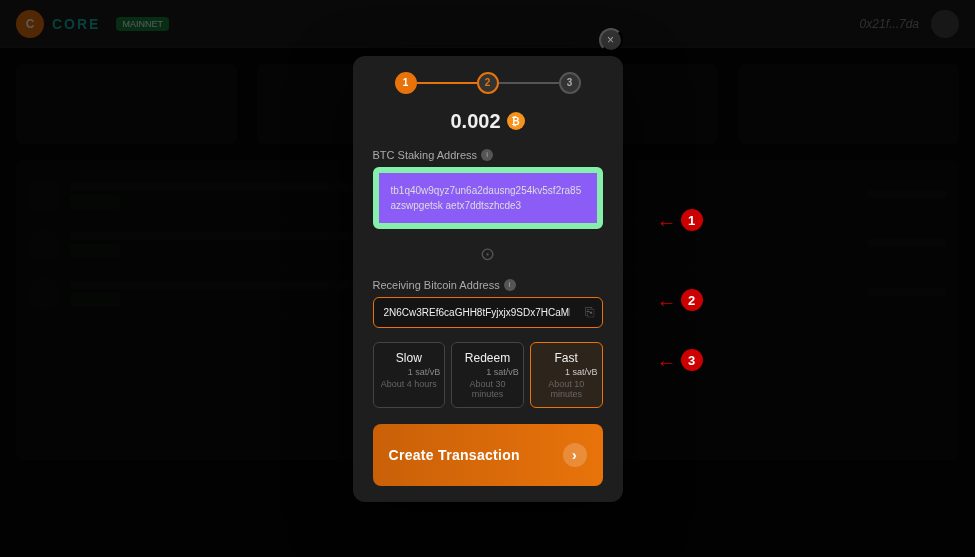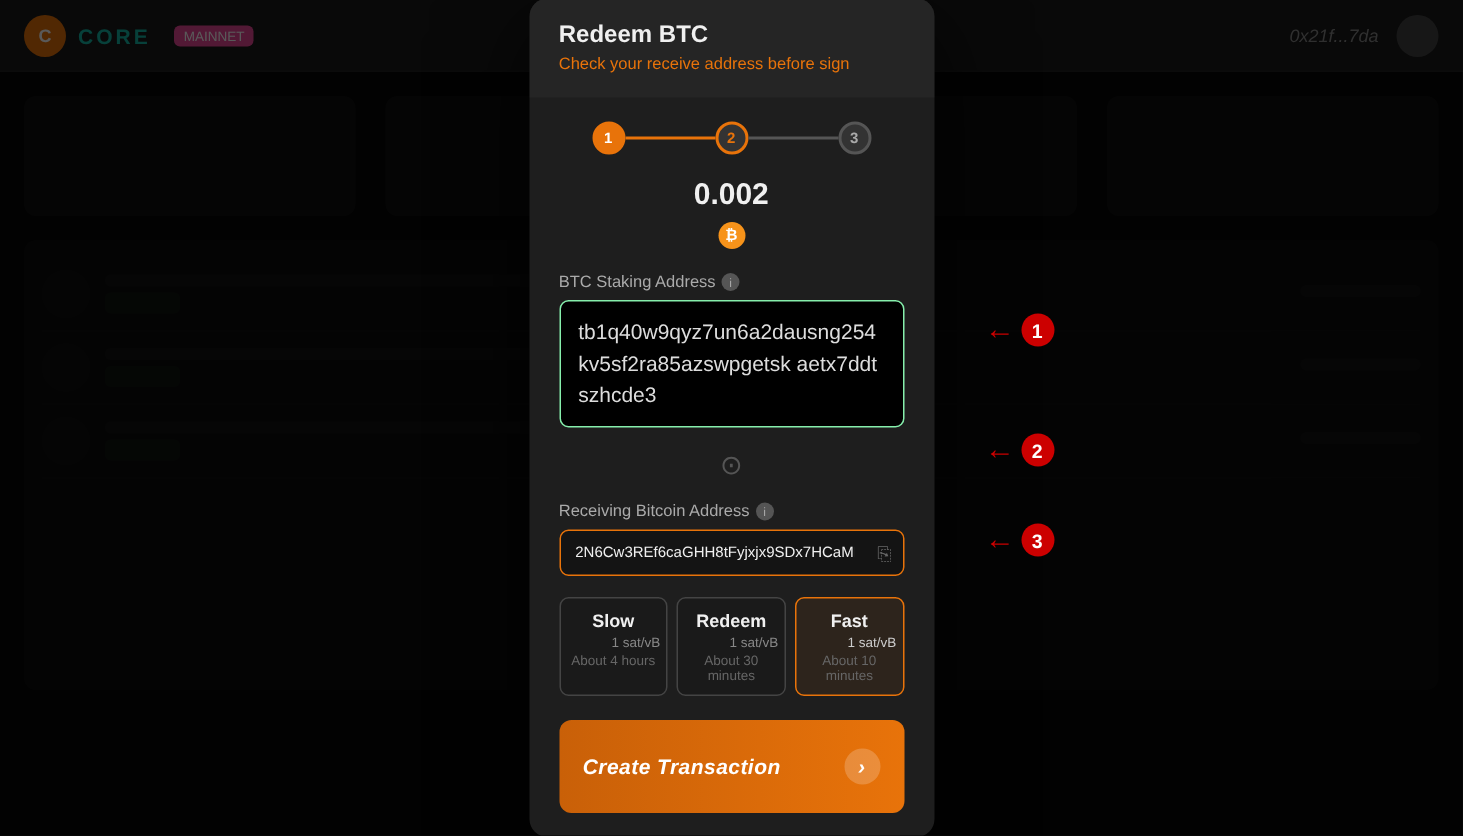"MAINNET" .header-badge { background: #ec4899 -> #15803d }
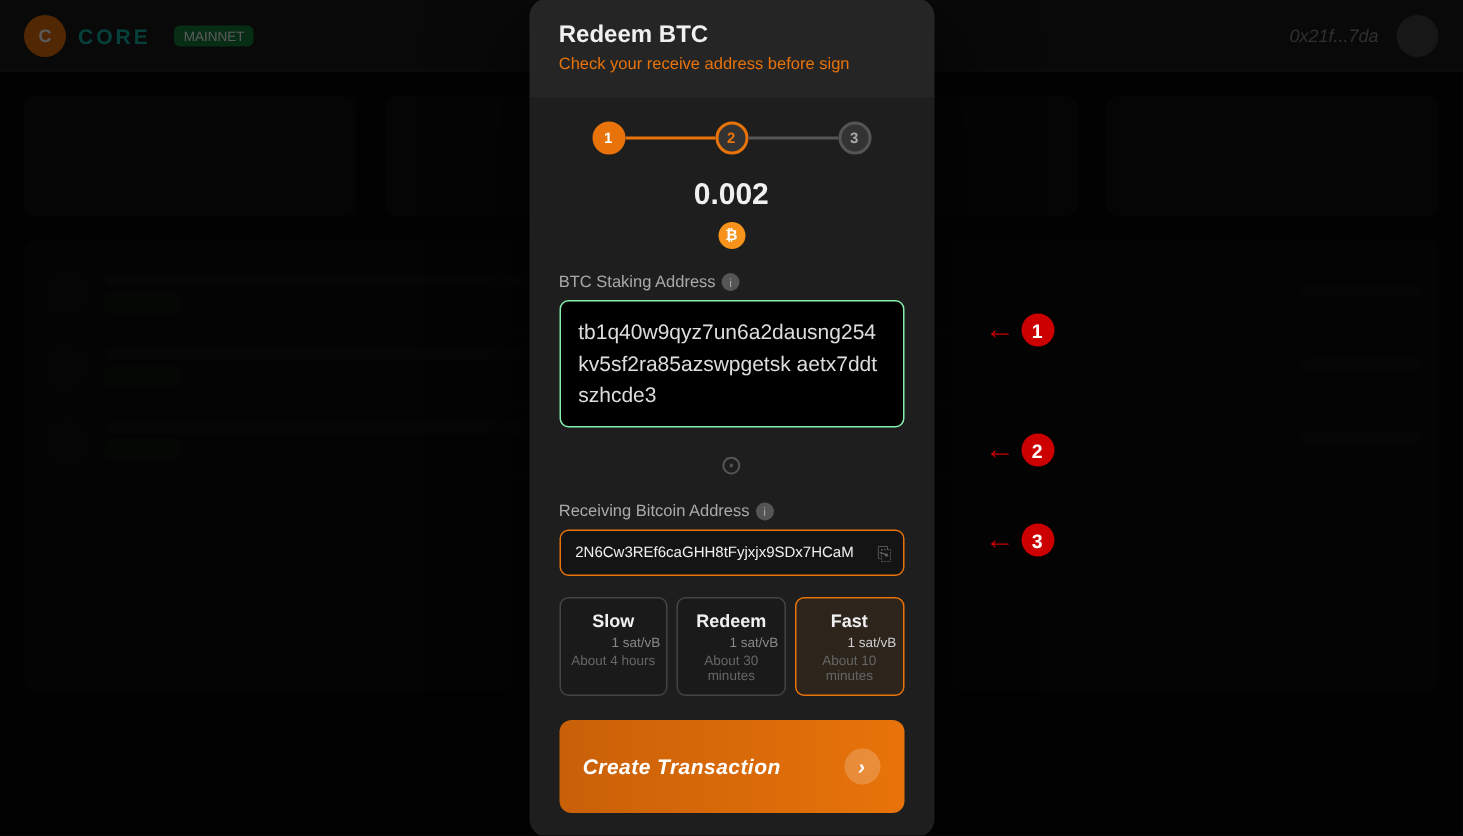"Redeem BTC" div.modal-header { html: <div> <div>Redeem BTC</div> <div>Check your receive address before sign</div> </div> -> none }
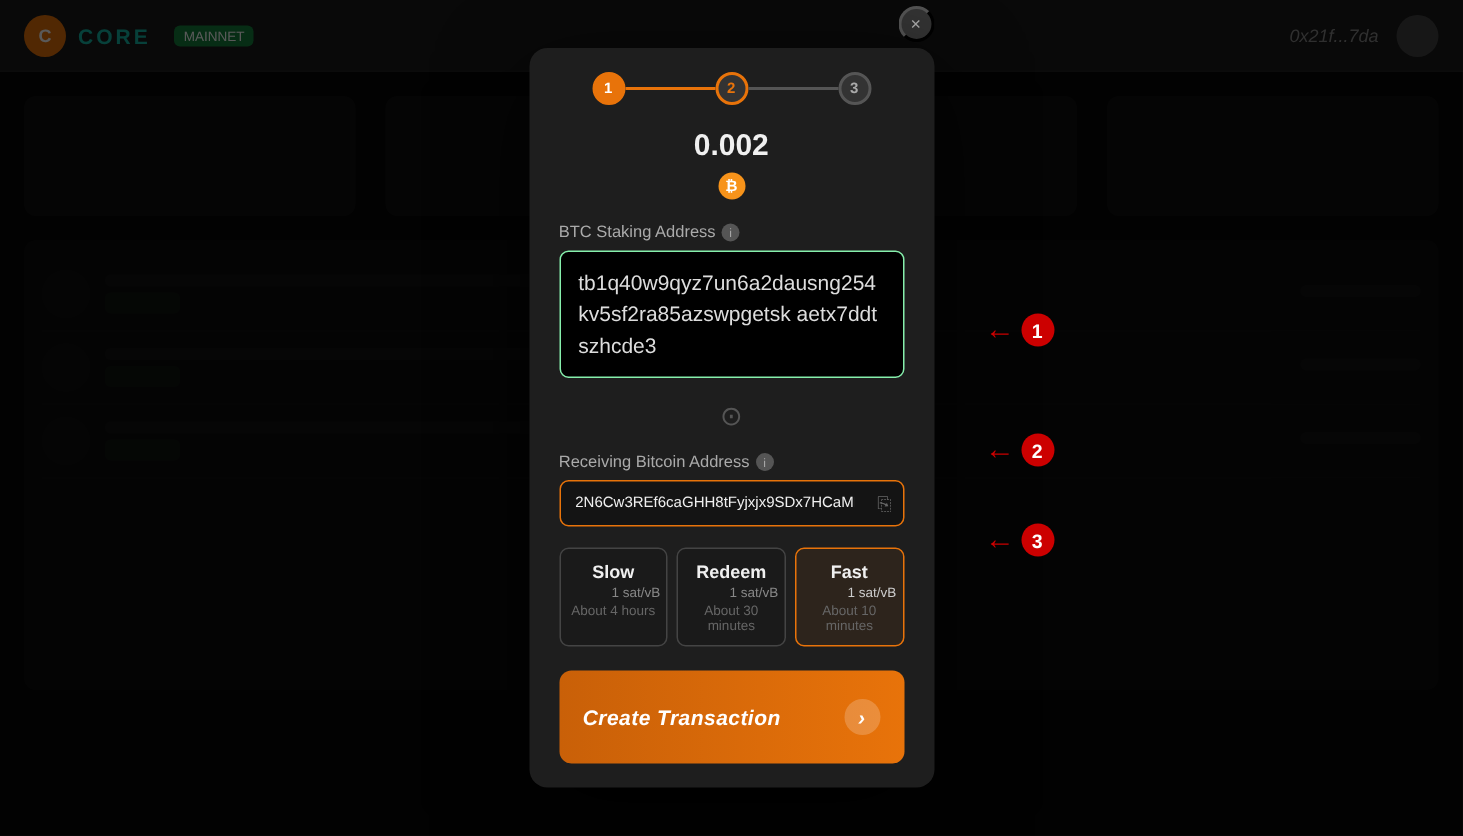"0.002" .amount-value { flex-direction: column -> none }
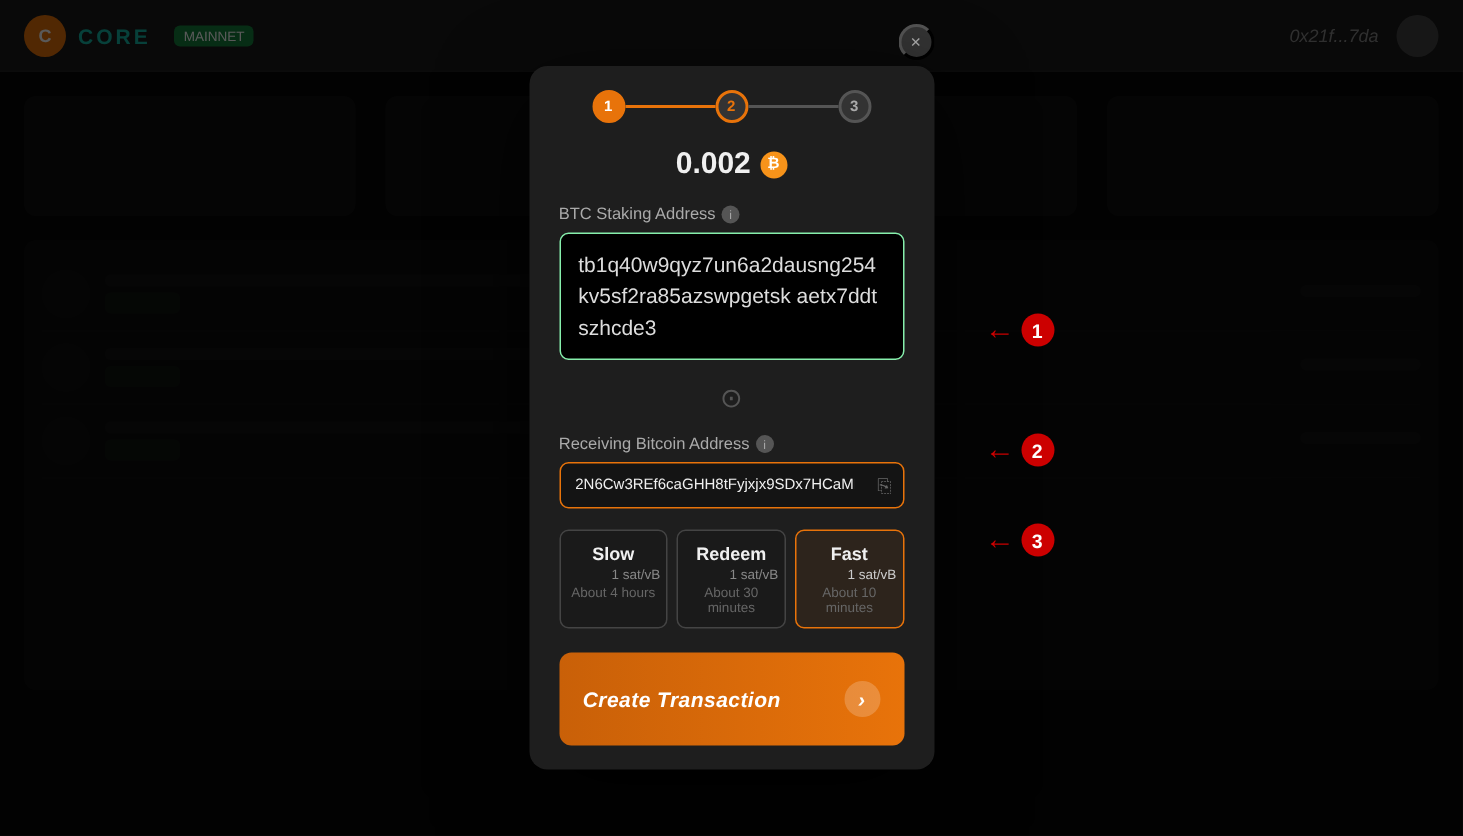"tb1q40w9qyz7un6a2dausng254kv5sf2ra85azsw" .address-display { background: #000000 -> #8b5cf6; border: 1px solid #86efac -> 6px solid #86efac; font-size: 14px -> 10px }
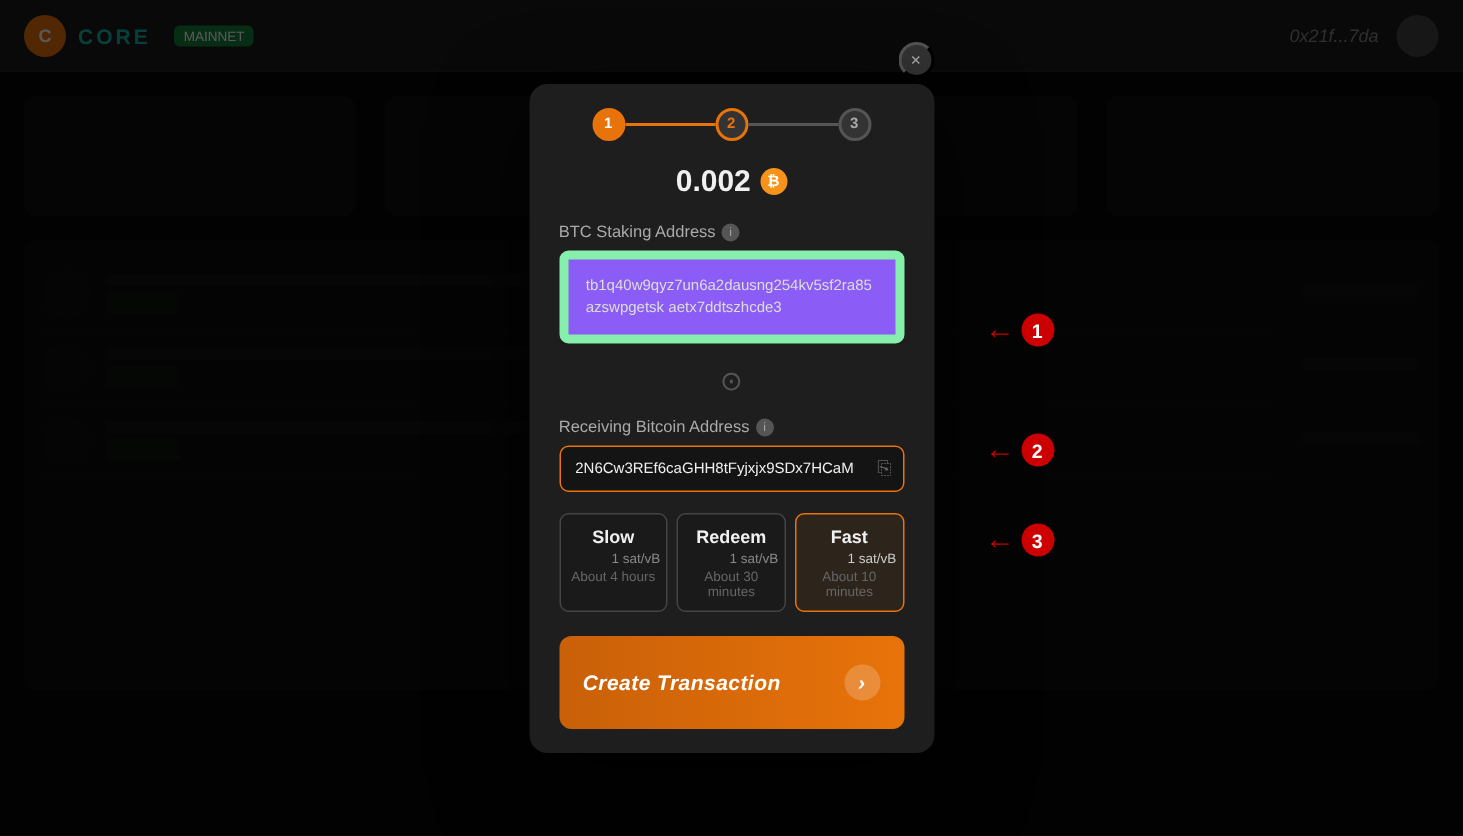"Slow" .speed-name { font-weight: 700 -> 400 }
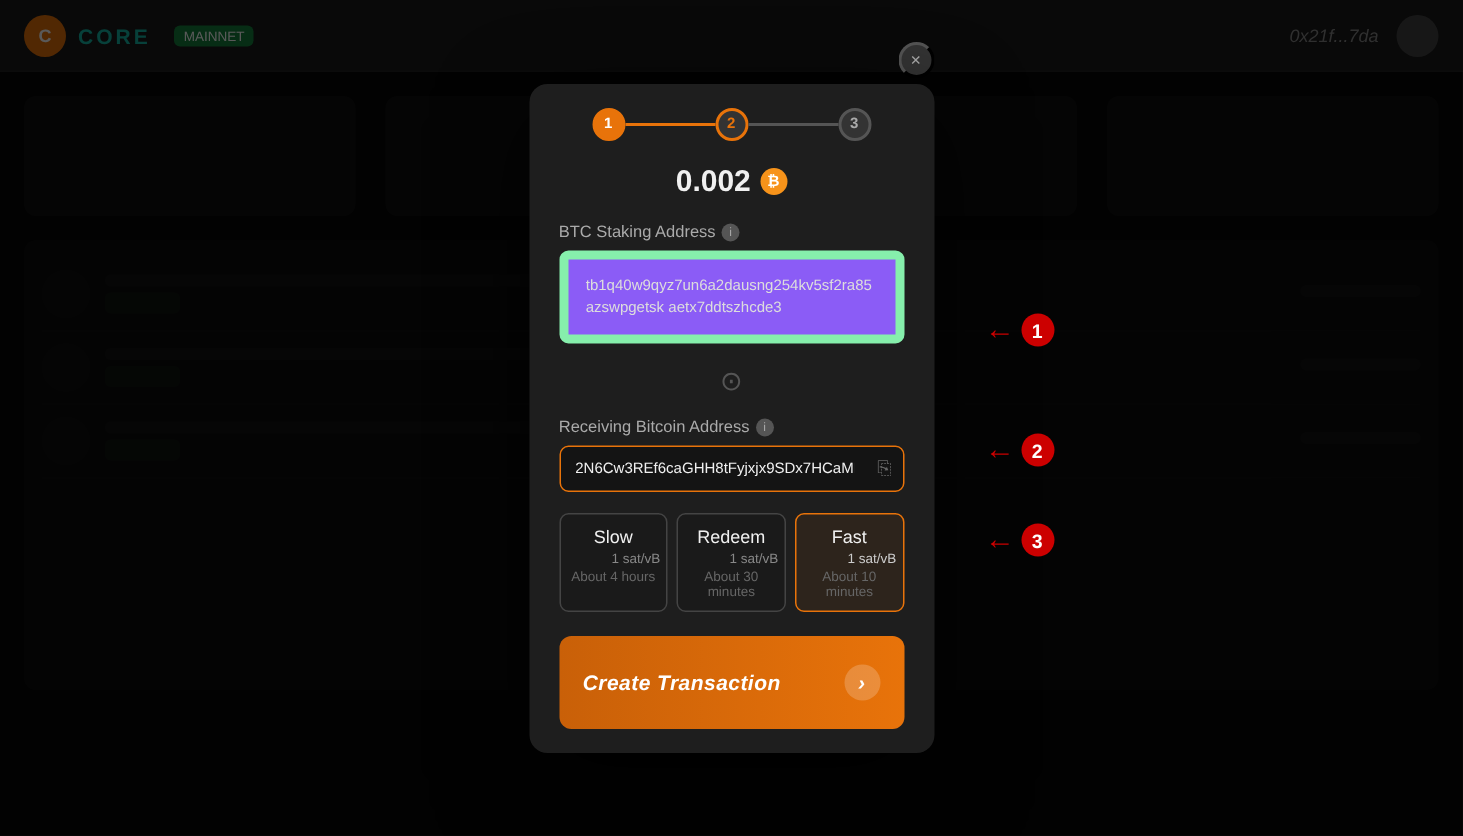"Create Transaction" .create-btn { font-style: italic -> none }
